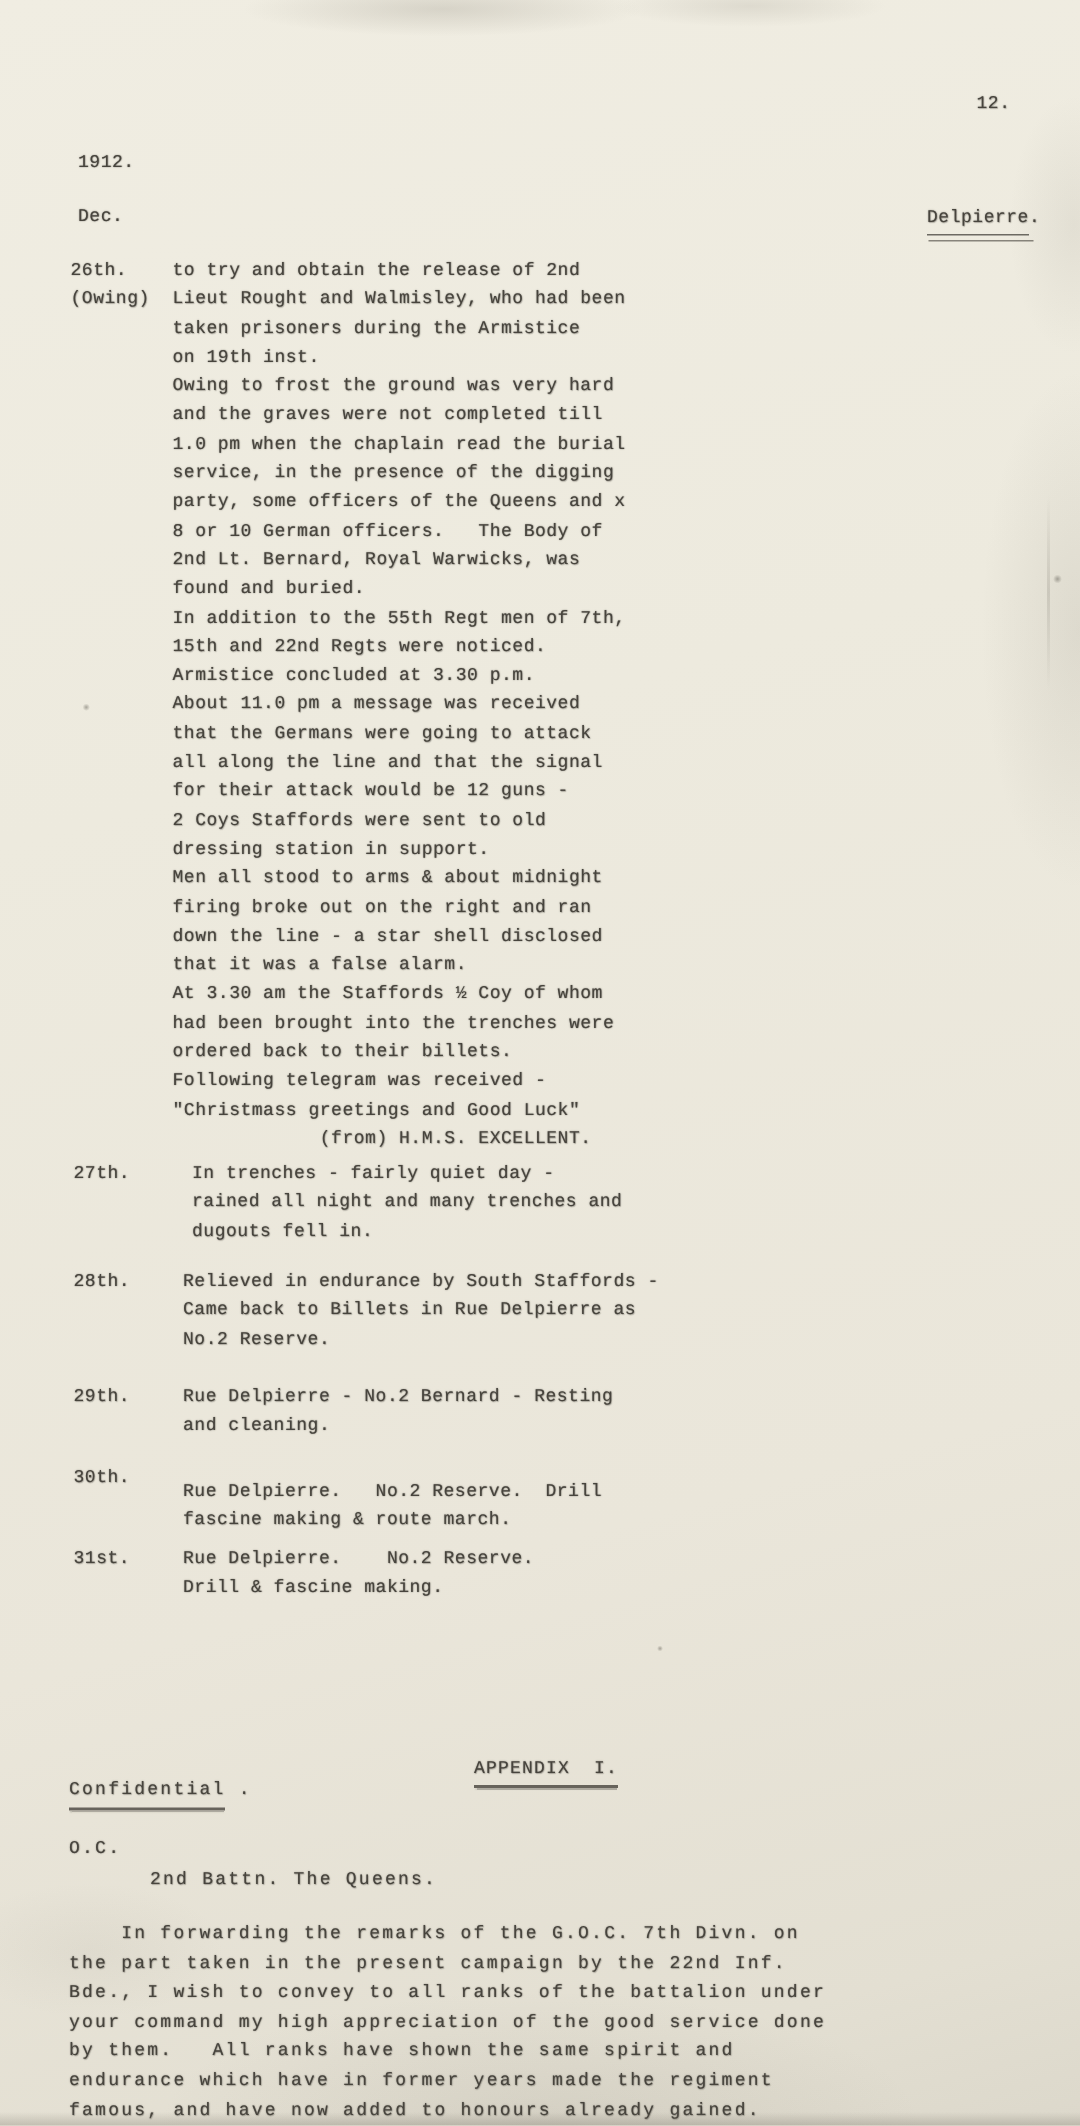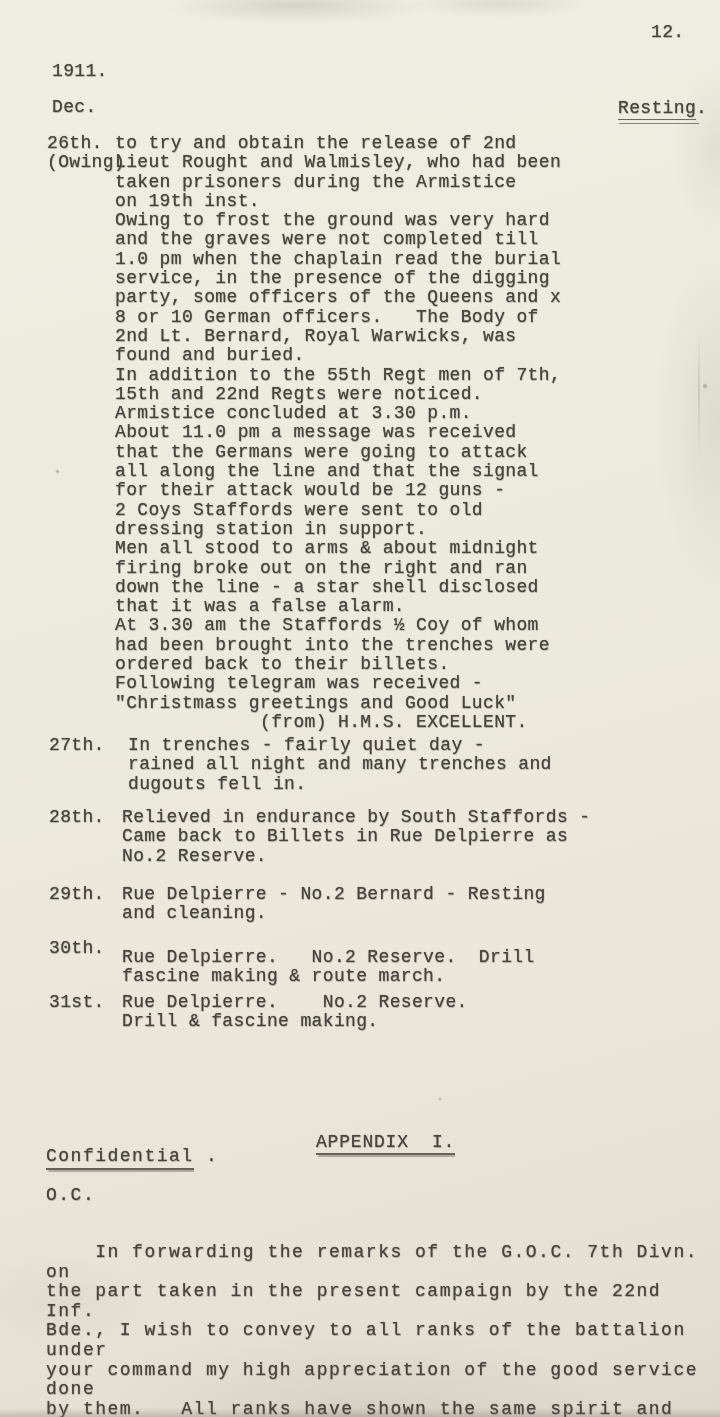"12." .txt { font-size: 18px -> 12px; margin-top: none -> 37px }
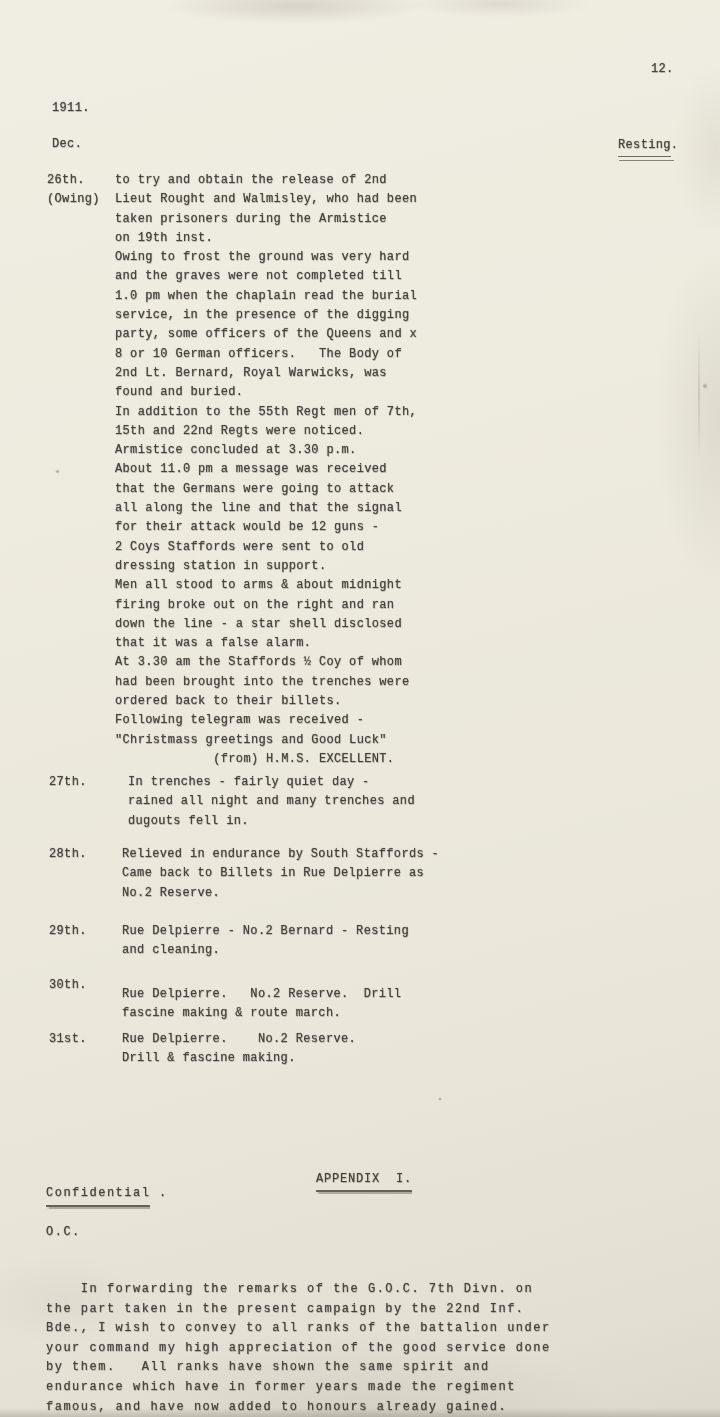"1911." div.txt { text: 1911 -> 1912 }
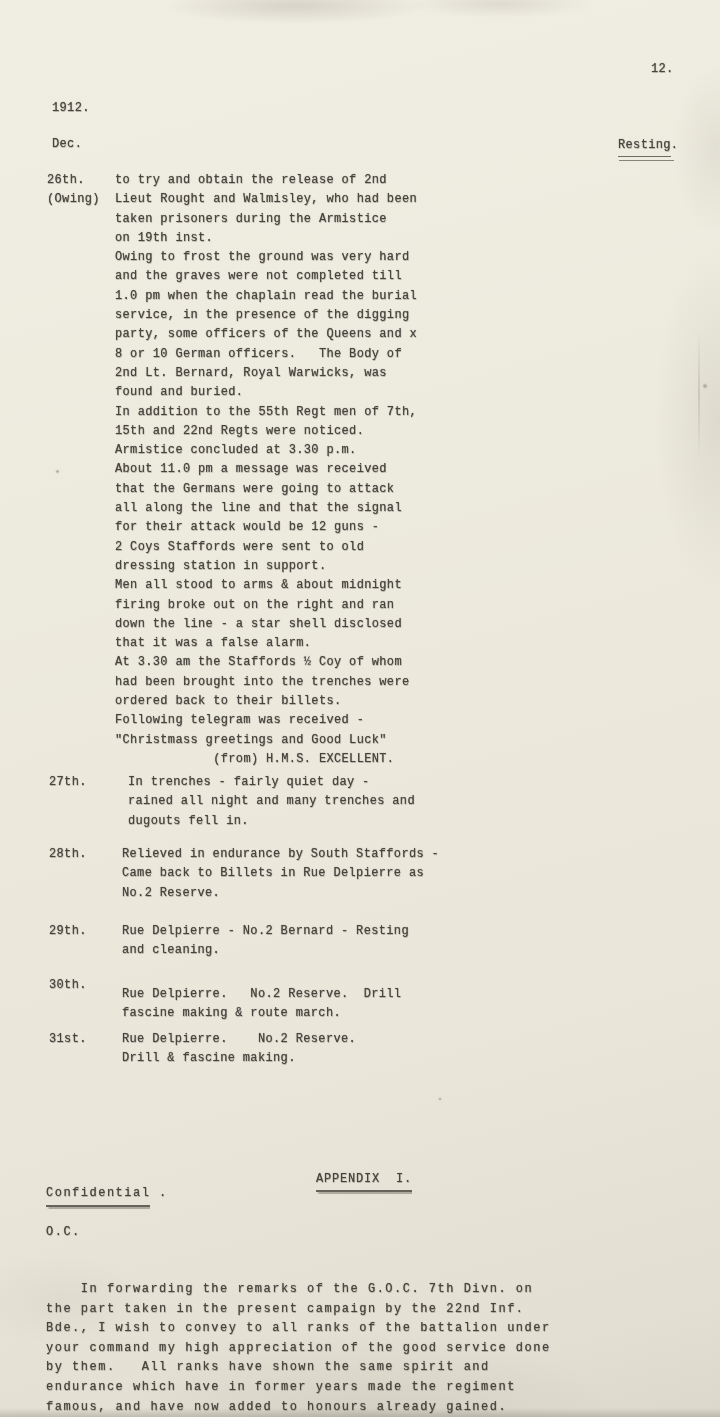"Resting" span.u-double { text: Resting -> Delpierre }
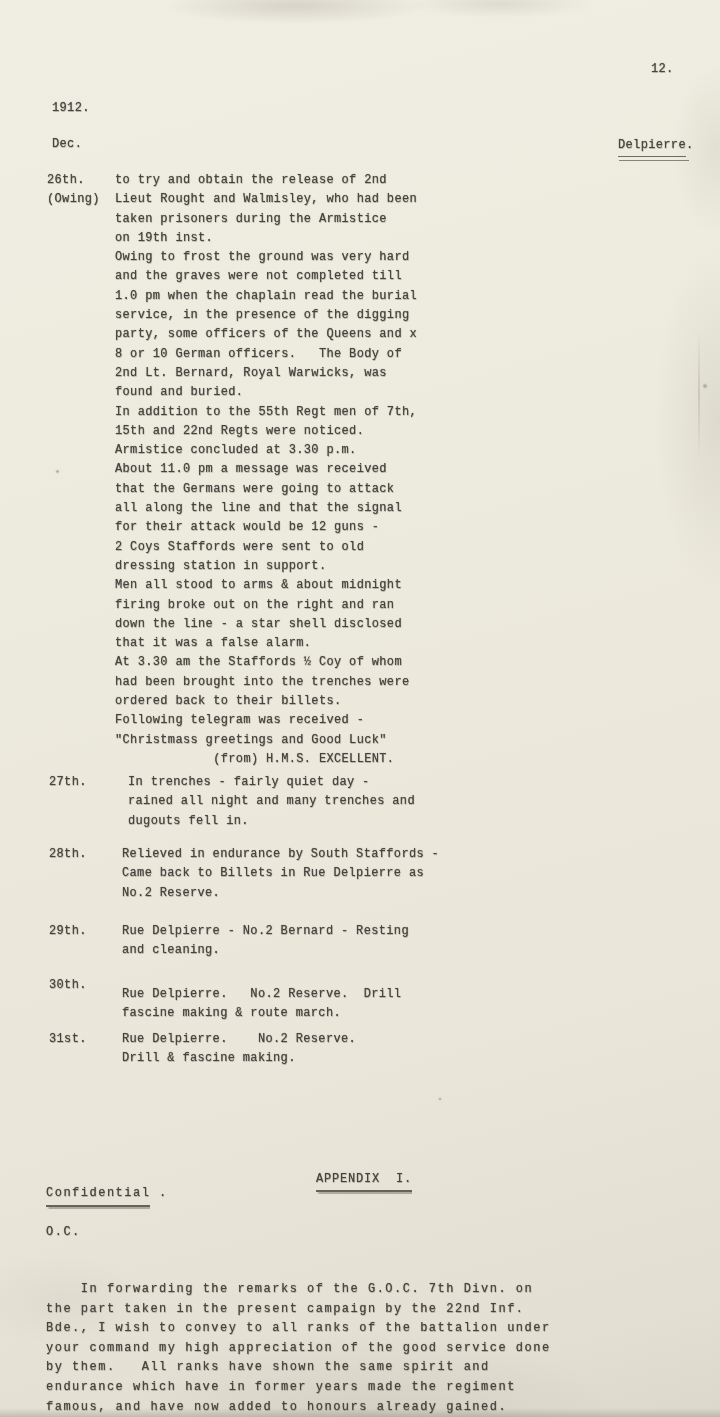"2nd Battn. The Queens." div.txt { html: none -> <div>2nd Battn. The Queens.</div> }
